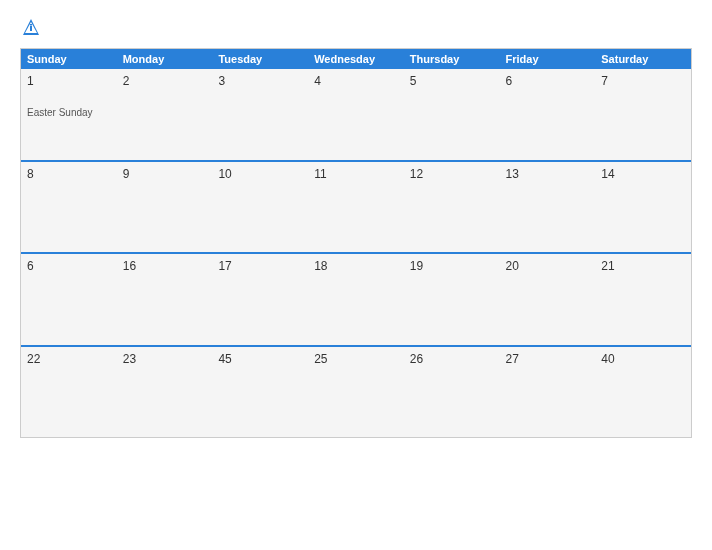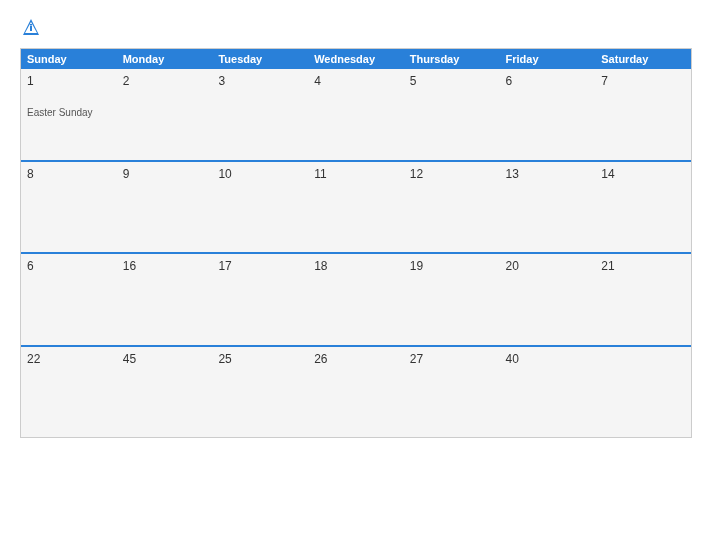"23" div.cal-cell { html: none -> <div> <span>23</span> </div> }
